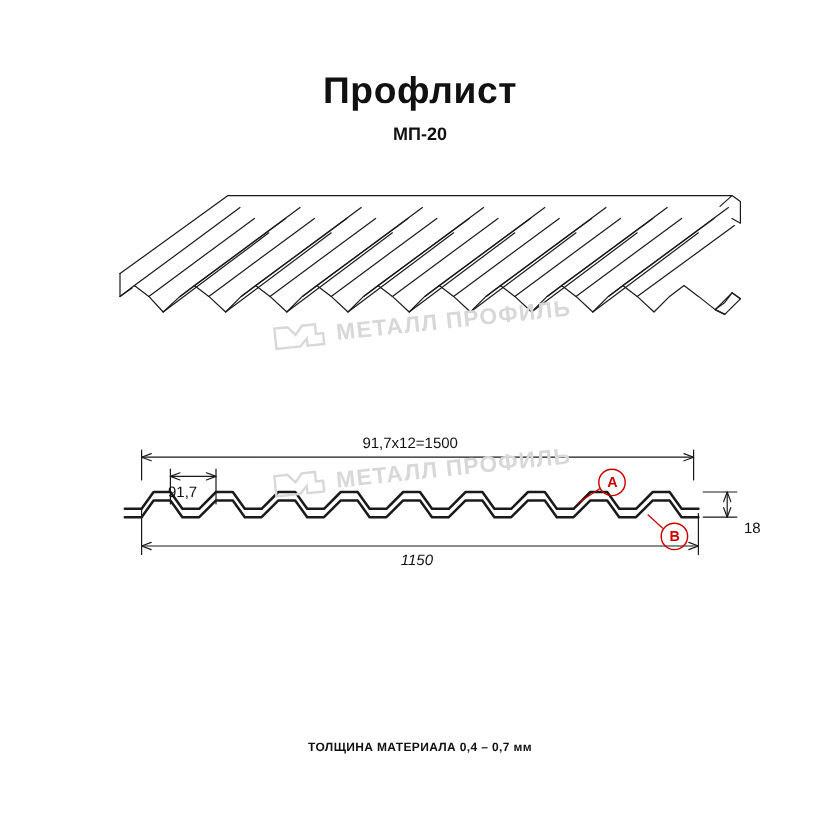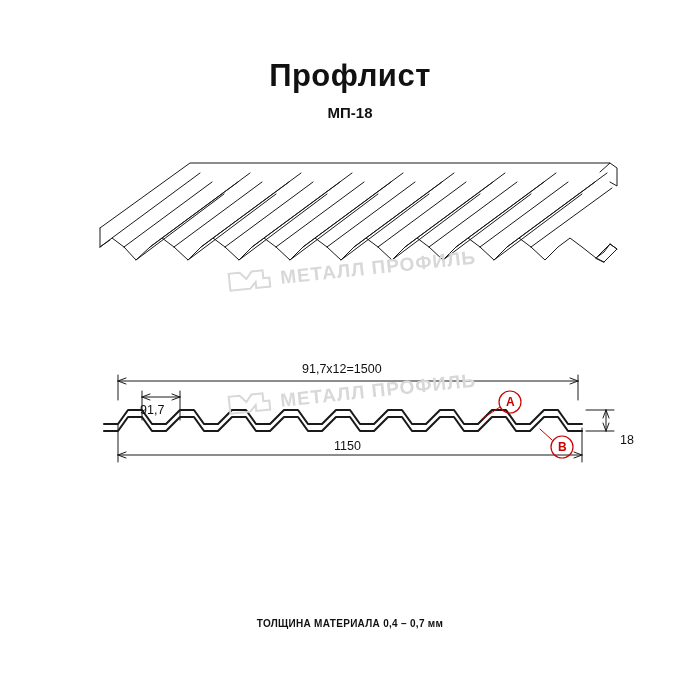"МП-18" div.subtitle { text: МП-18 -> МП-20 }
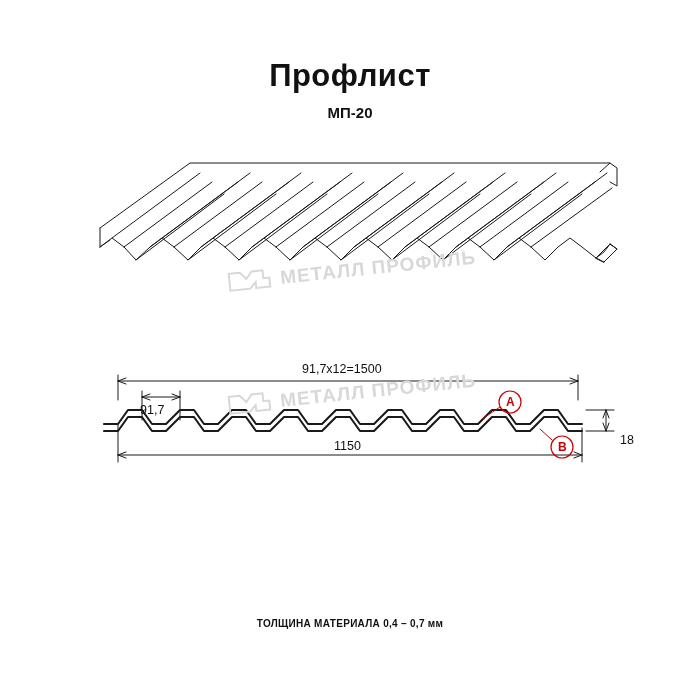"1150" div.dim-label { font-style: none -> italic; top: 439px -> 460px }
